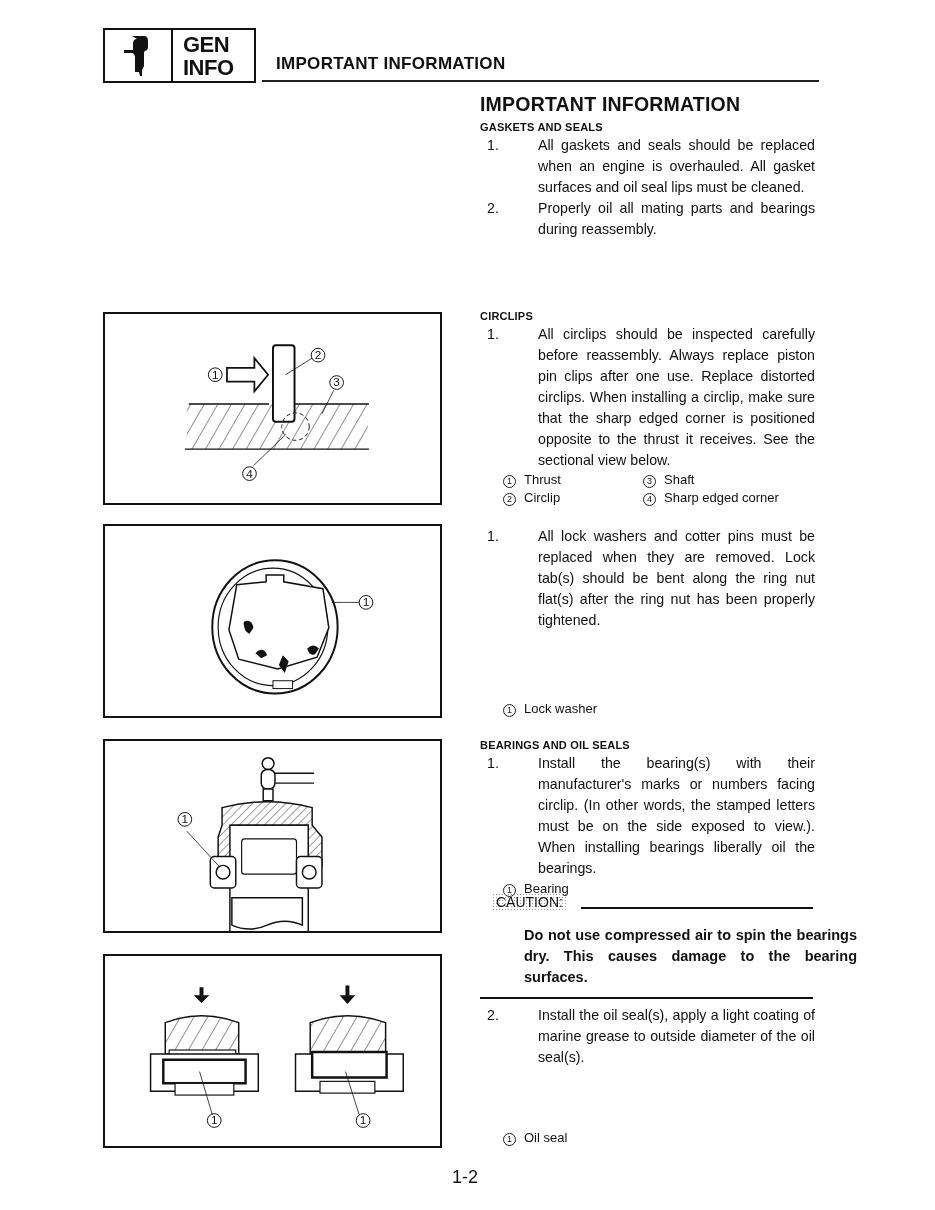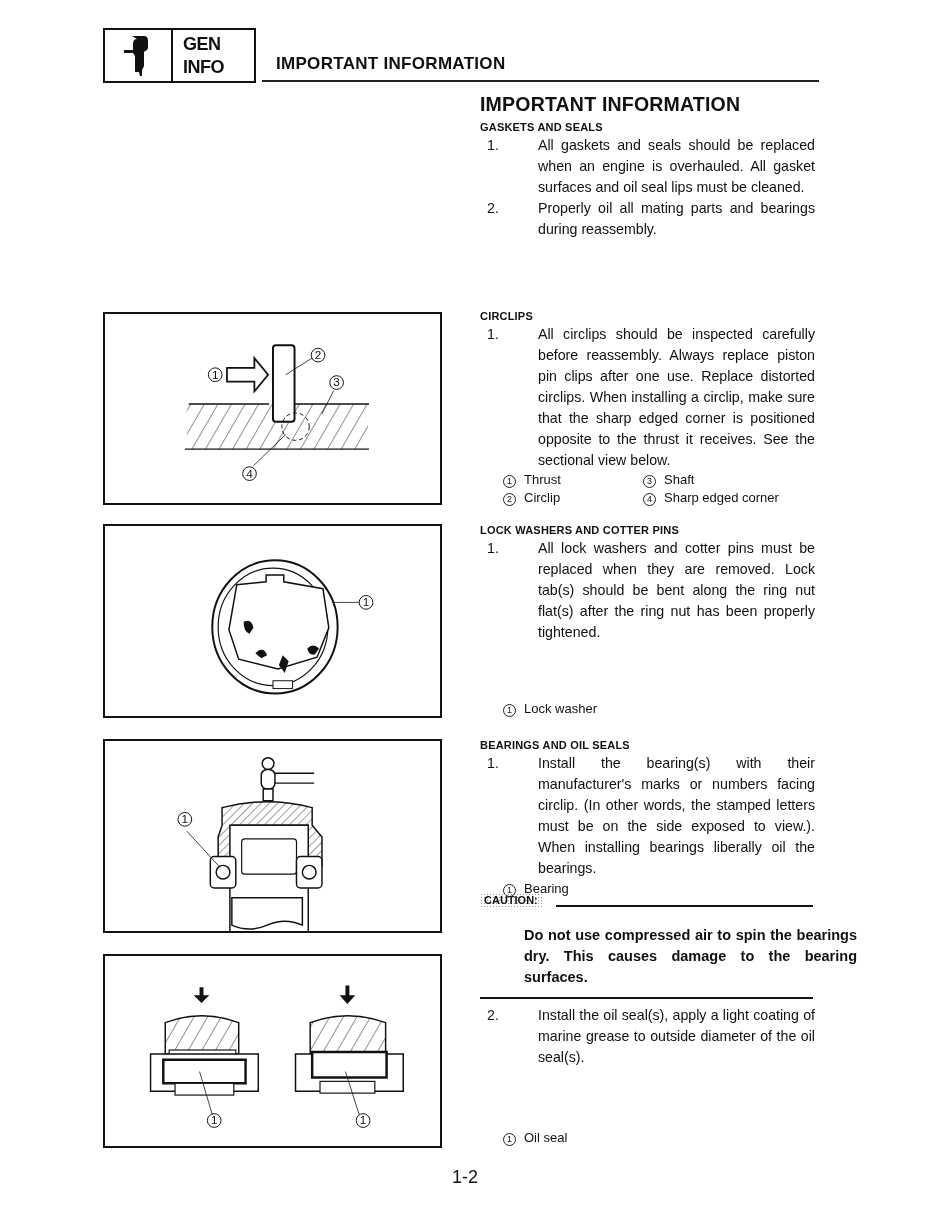"GEN" .hdr-label { font-size: 18px -> 22px }
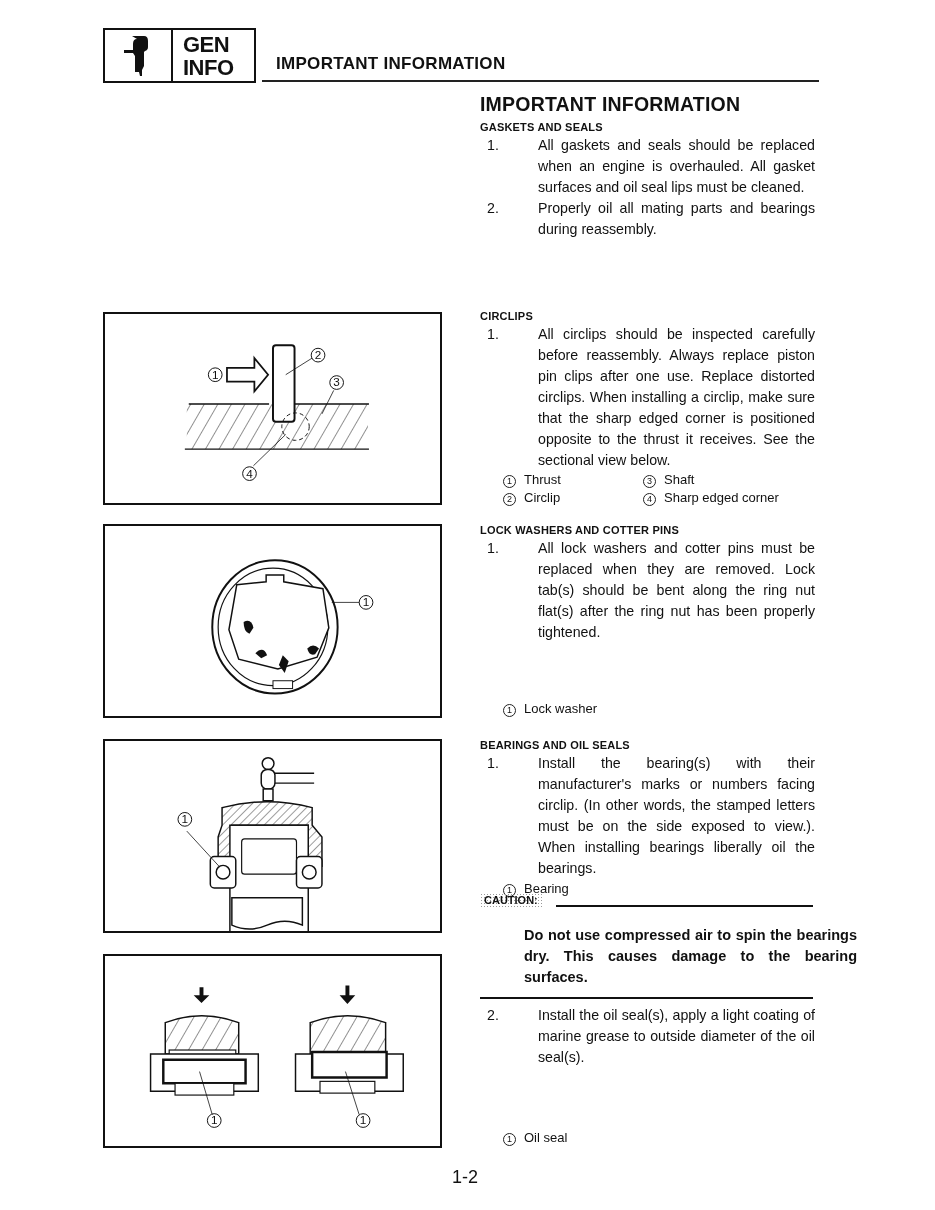"LOCK WASHERS AND COTTER PINS" div.h2 { html: <div>LOCK WASHERS AND COTTER PINS</div> -> none }
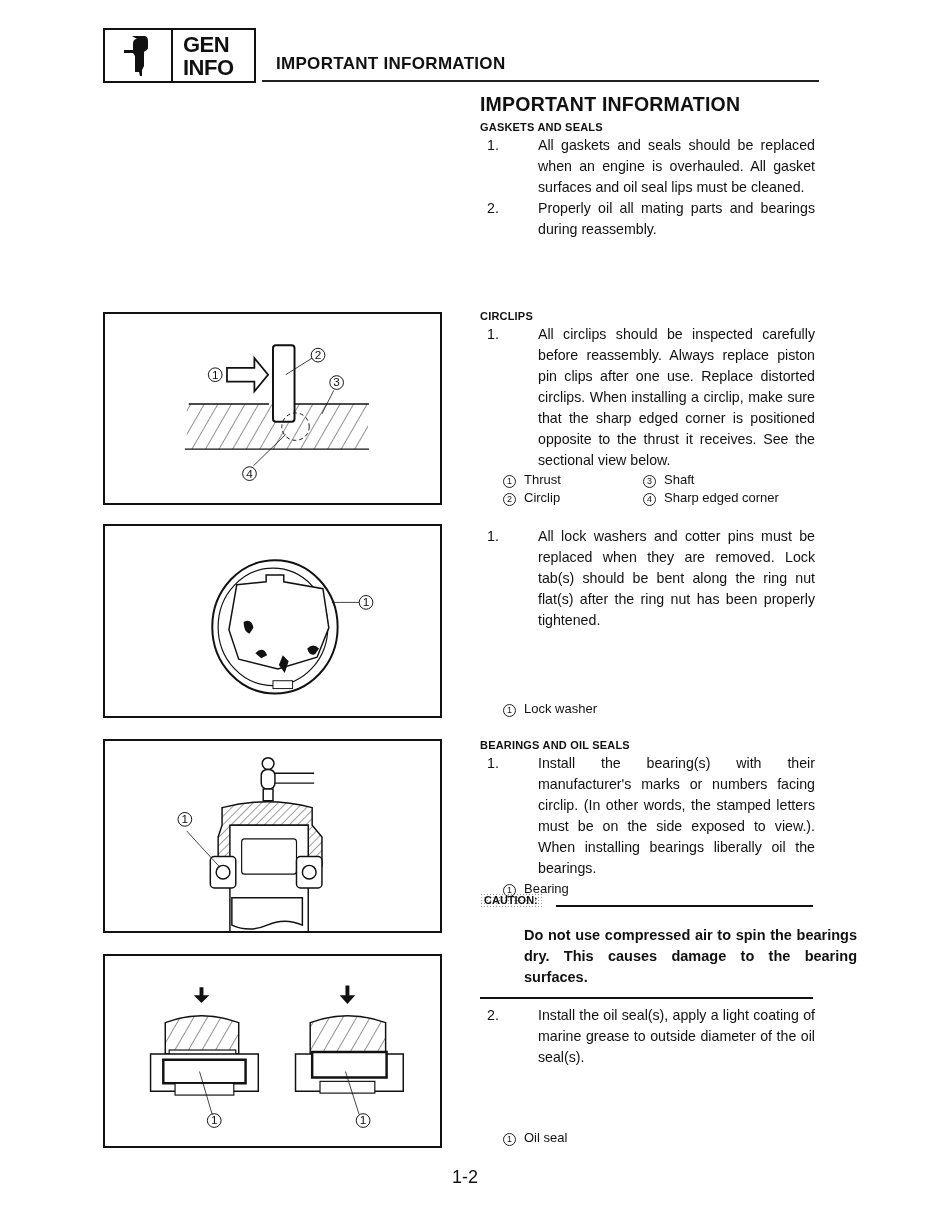"CAUTION:" .caution-label { font-size: 11px -> 14px; font-weight: bold -> normal; margin-left: none -> 12px }
